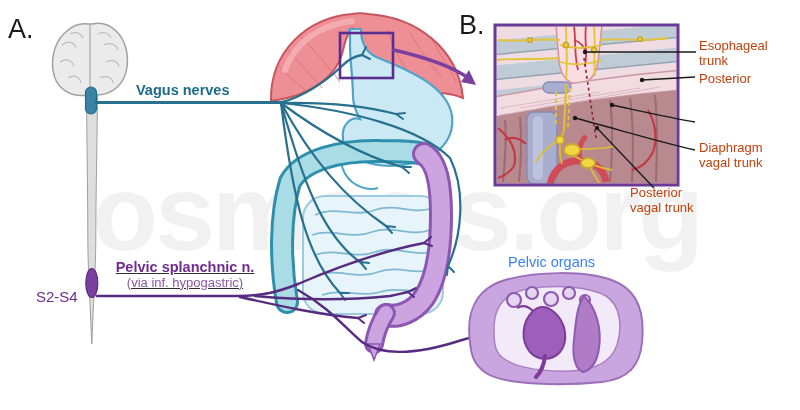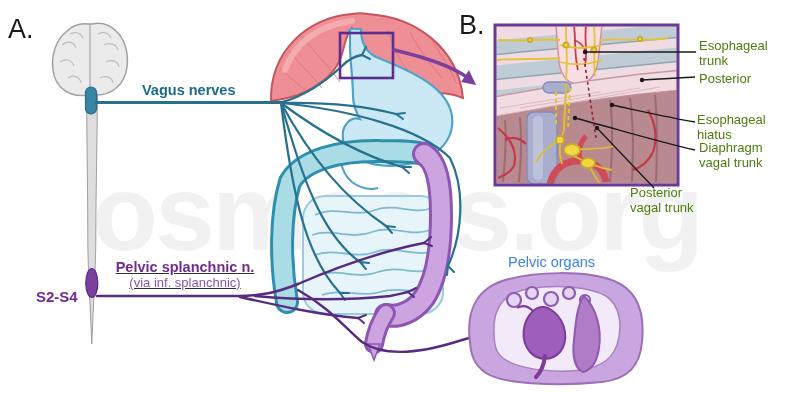"Esophageal" .ann { color: #4d7c0f -> #c2410c }
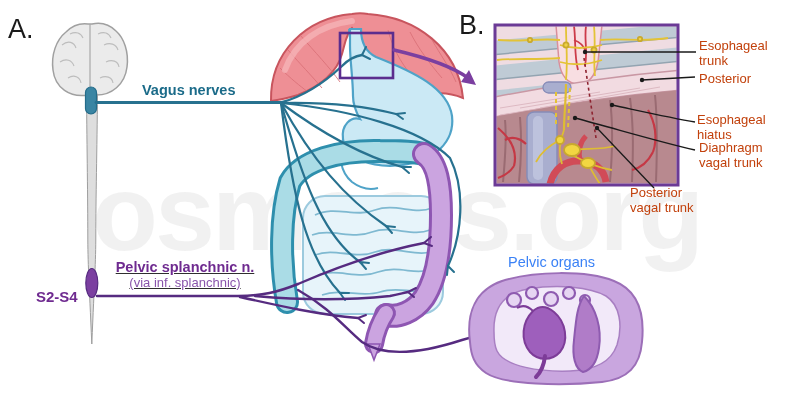"Vagus nerves" div.lbl { left: 142px -> 136px }
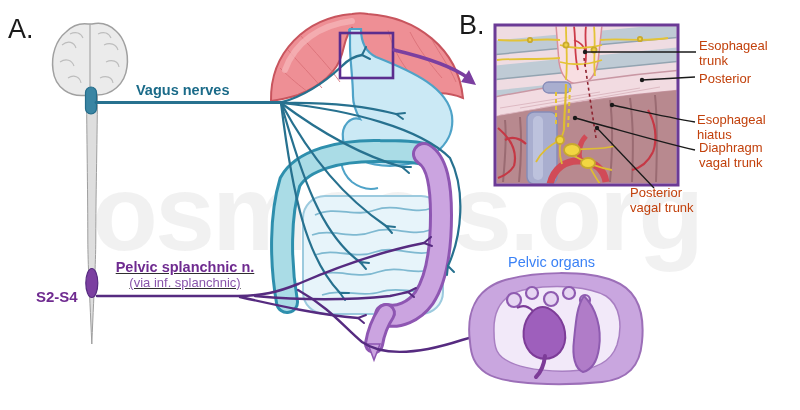"Esophageal hiatus" div.lbl { html: <div>Esophageal hiatus</div> -> none }
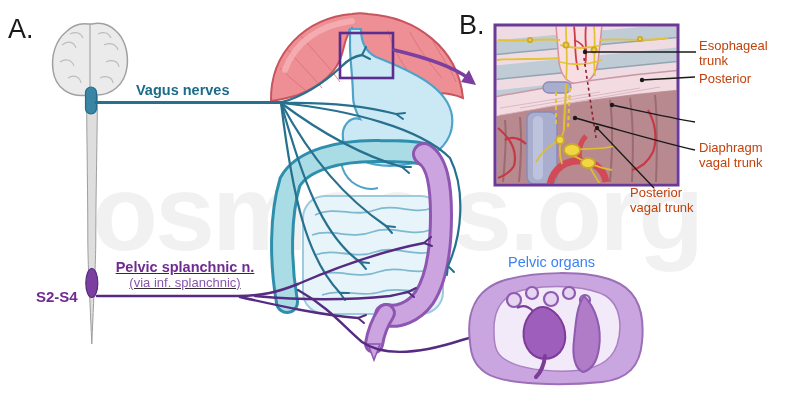"(via inf. splanchnic)" div.pelvic-sub { text: splanchnic -> hypogastric }
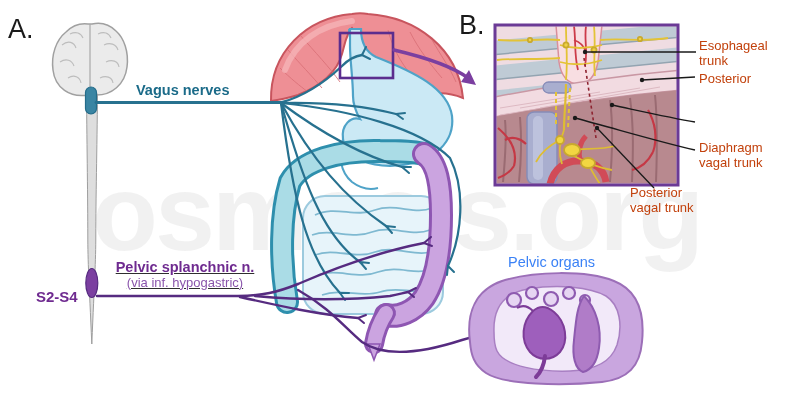"S2-S4" .s2s4 { font-weight: bold -> normal }
